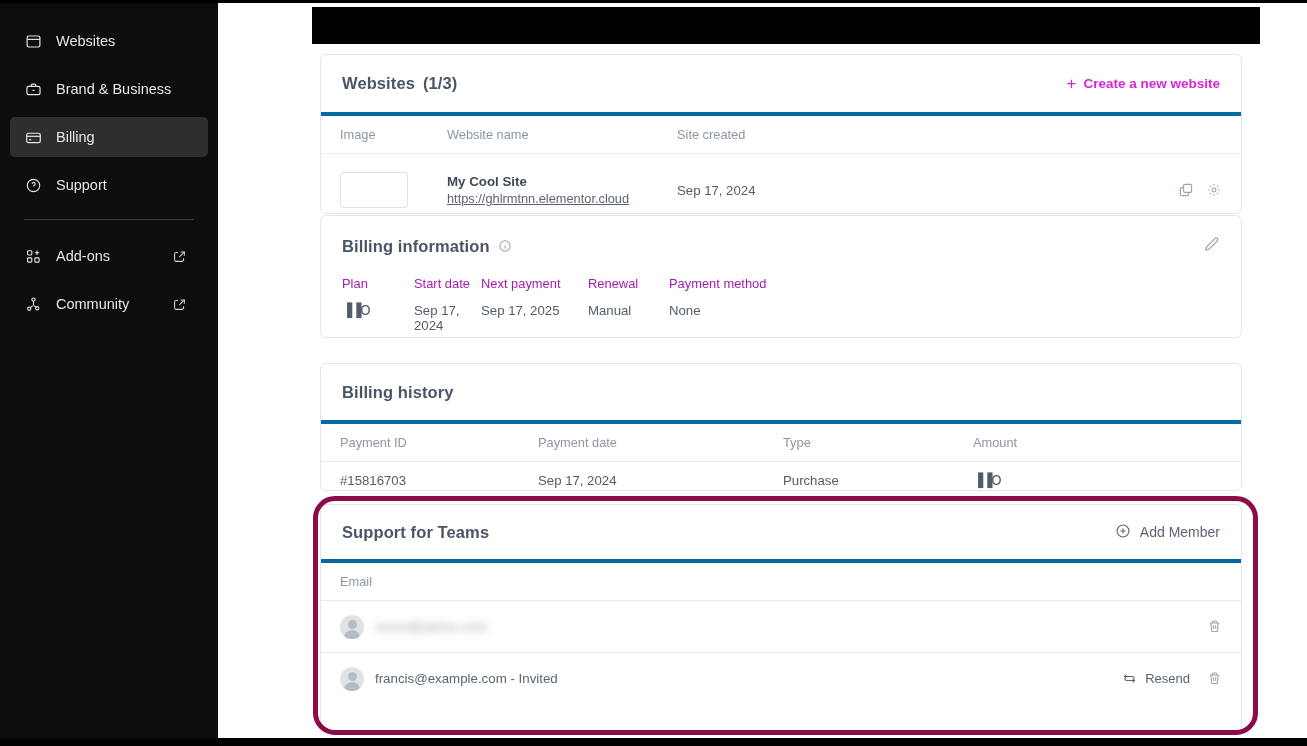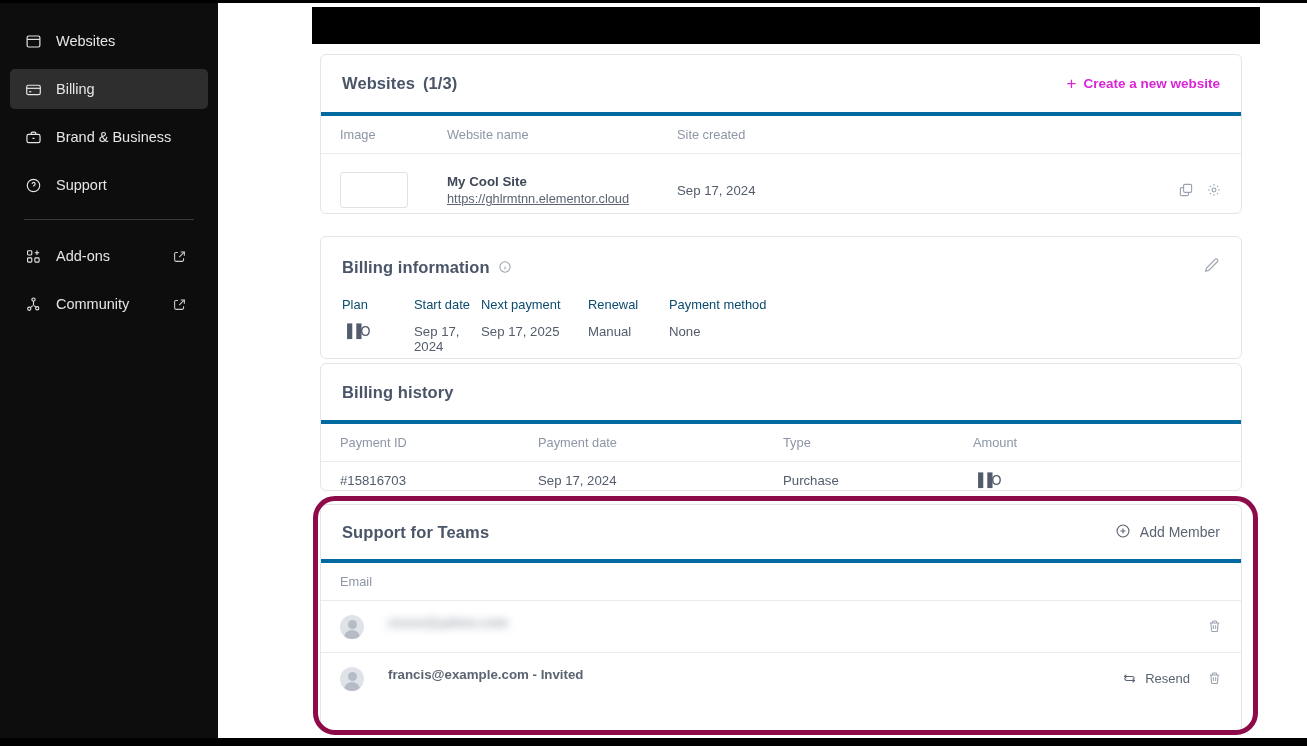"Billing" div.nav-item { order: before "Brand & Business" -> after "Brand & Business" }
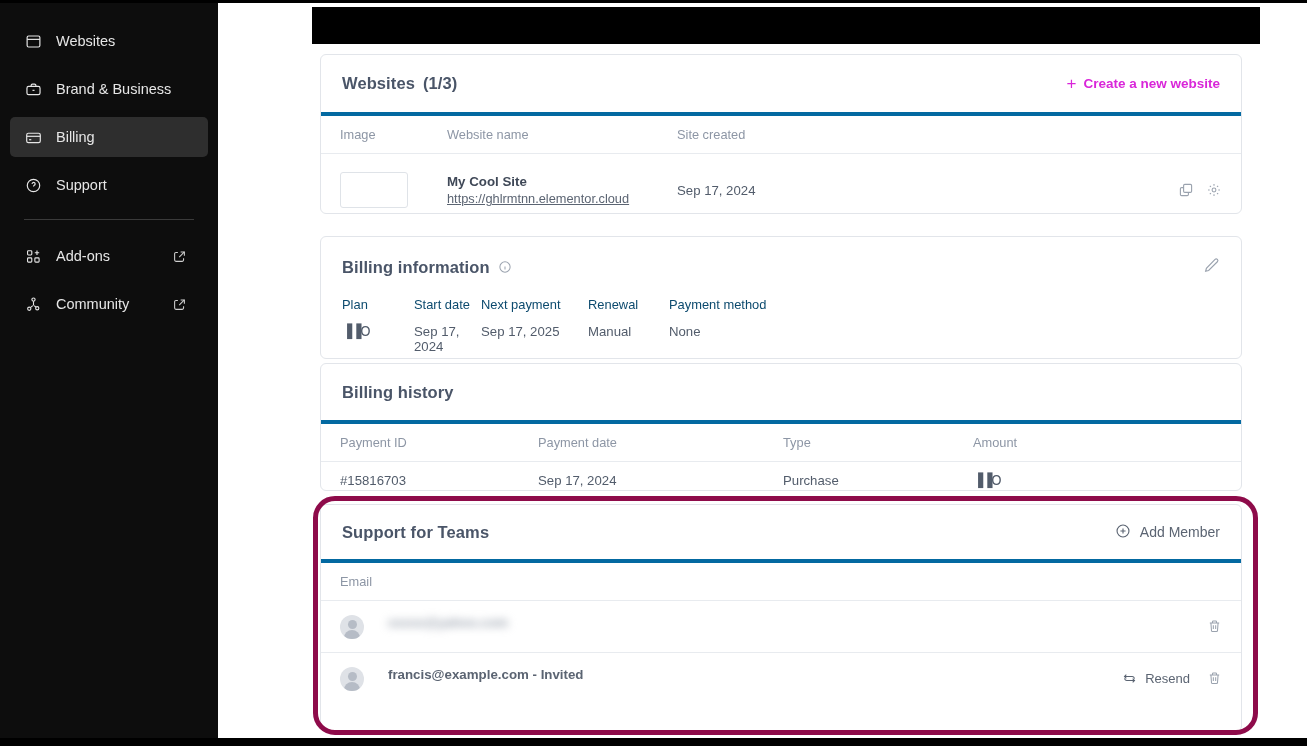"Billing information" section.card { top: 233px -> 212px }
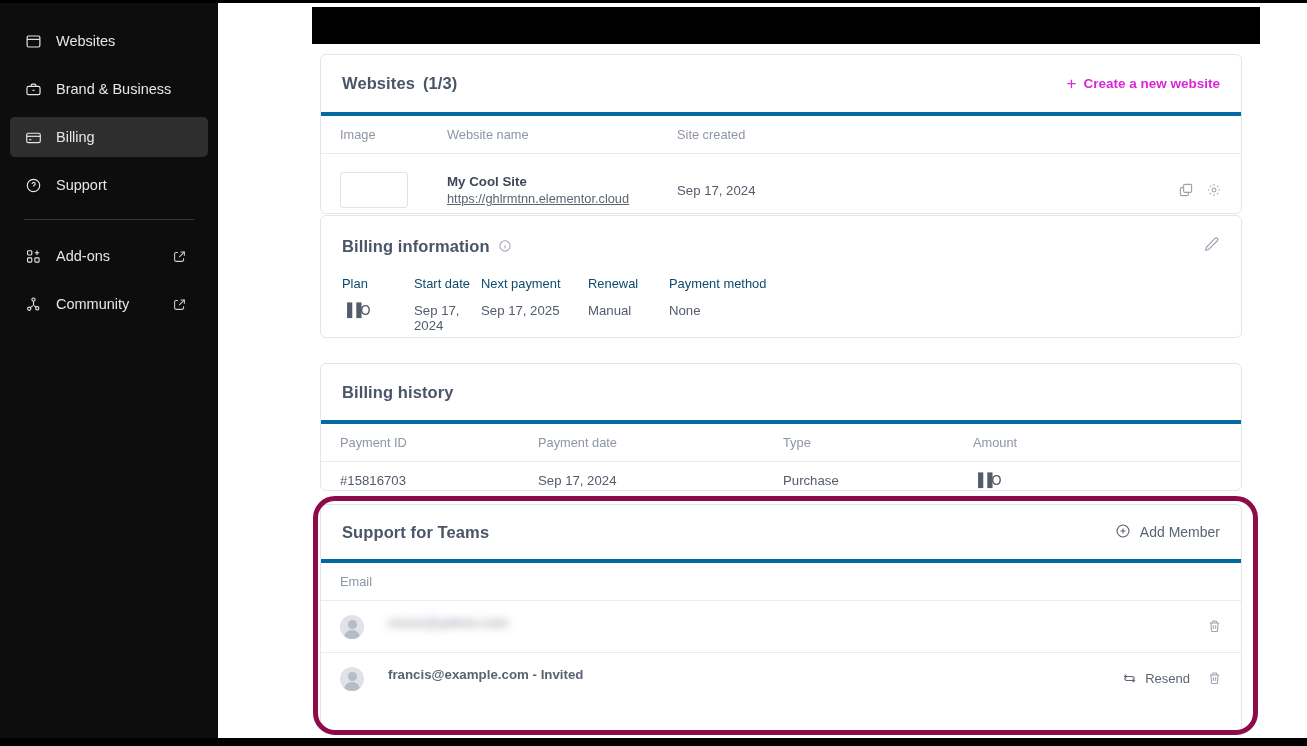"Plan" .bi-head { color: #0c4a6e -> #a21caf }
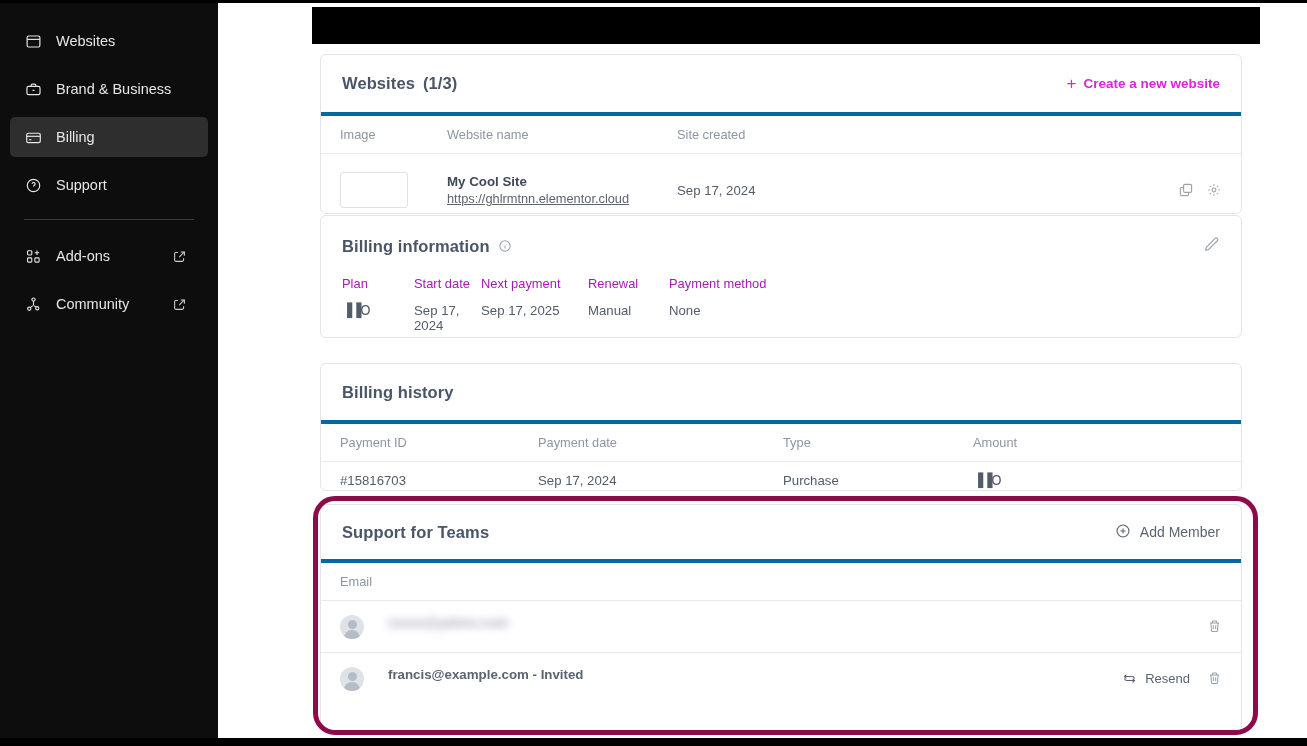"francis@example.com - Invited" .email-cell { align-items: none -> center; font-weight: bold -> none; gap: 24px -> 11px }
